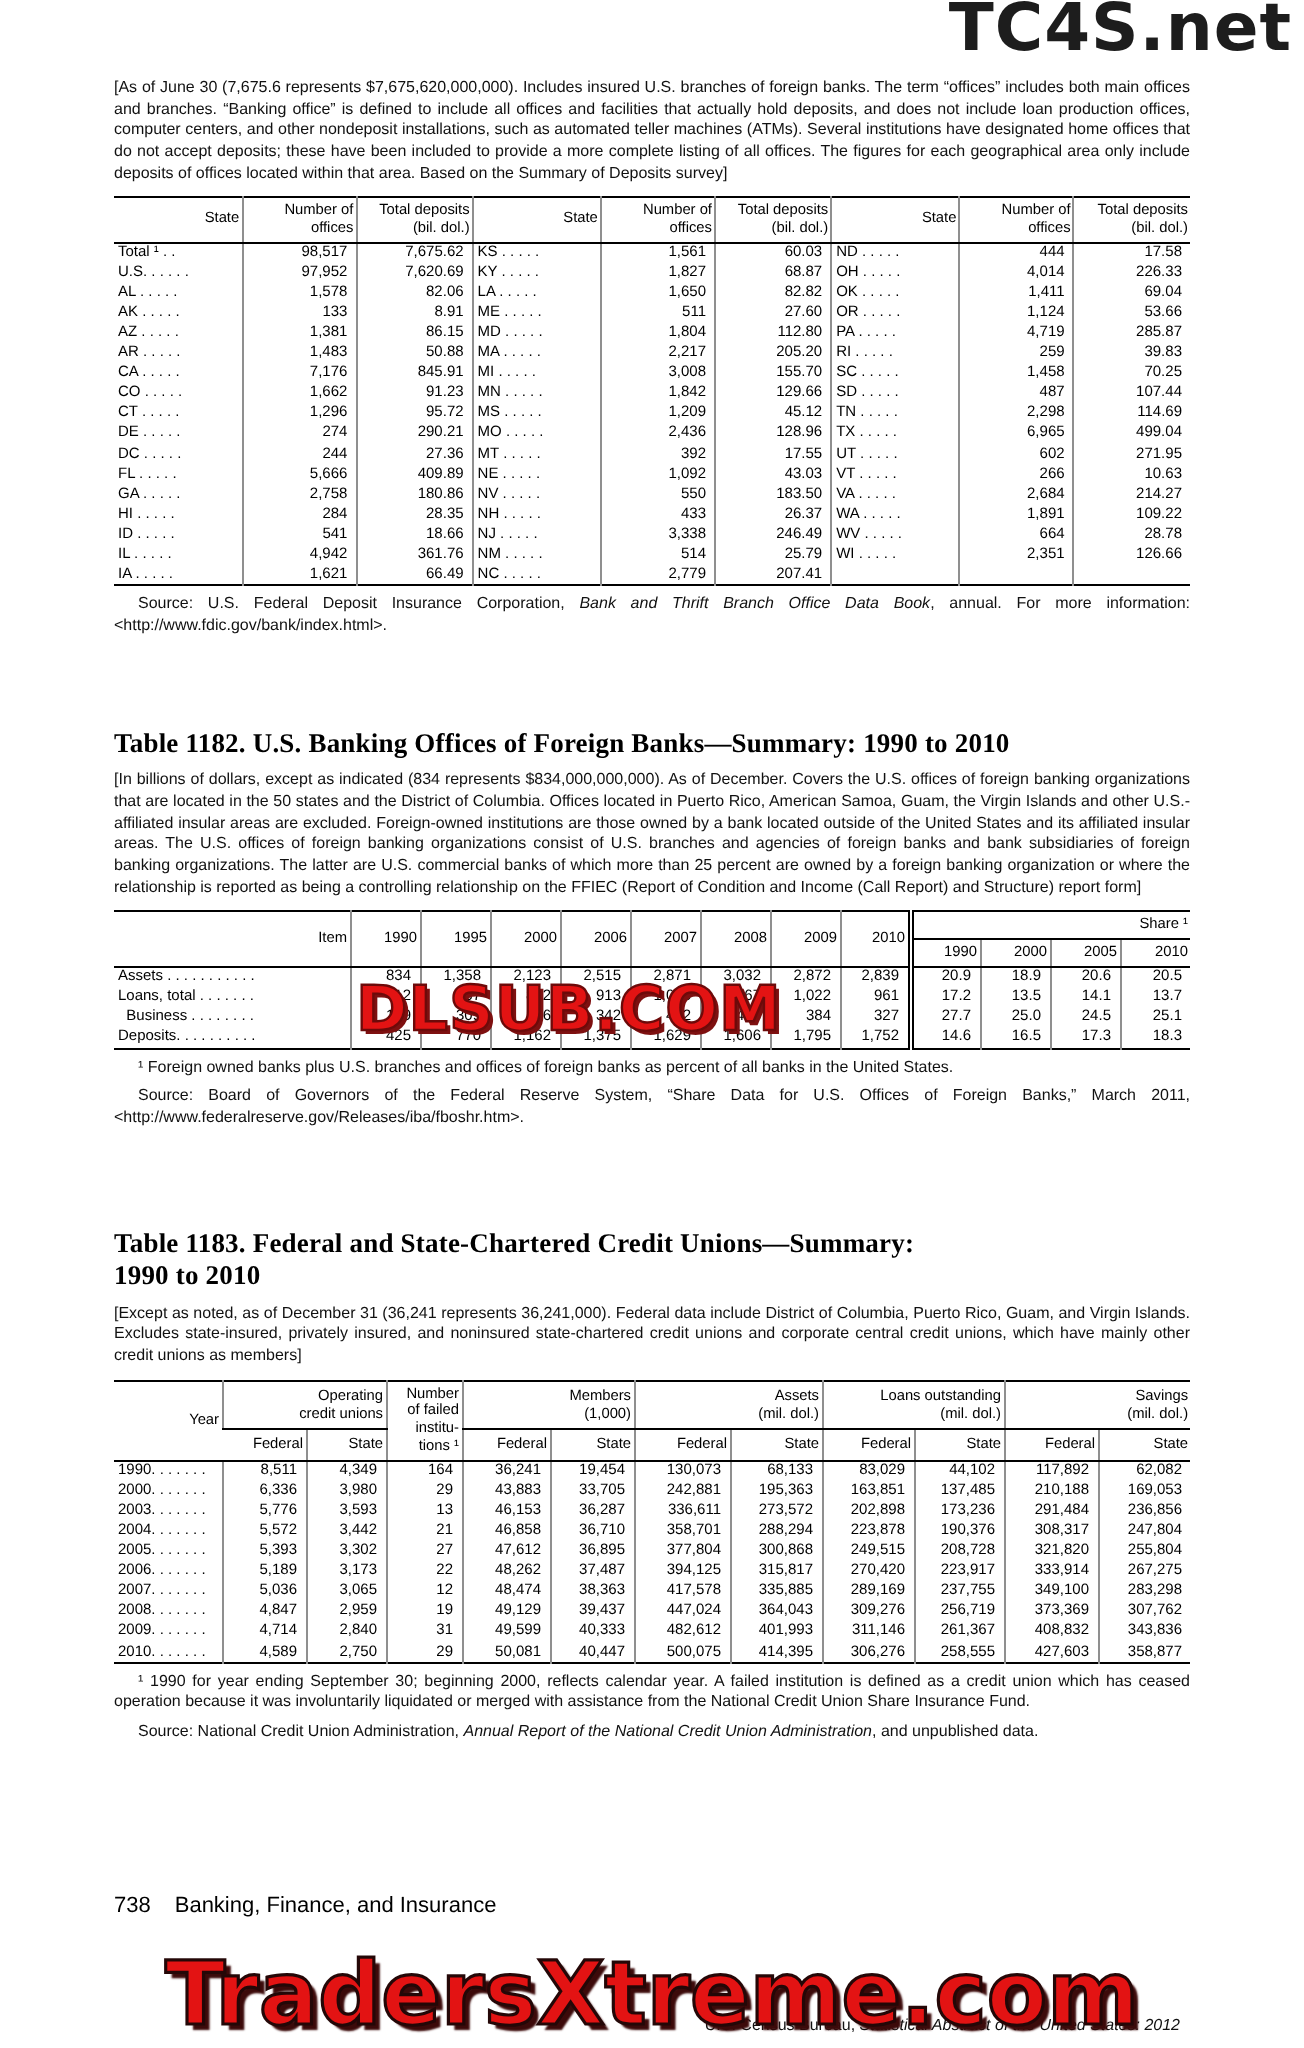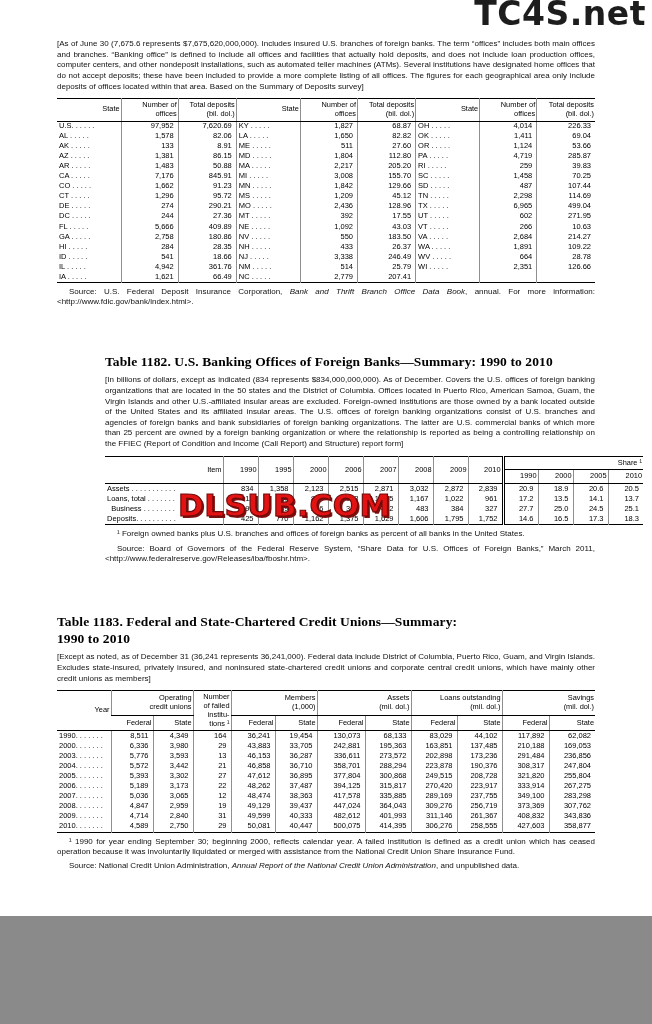"TC4S.net" .page { height: 916px -> 1024px }
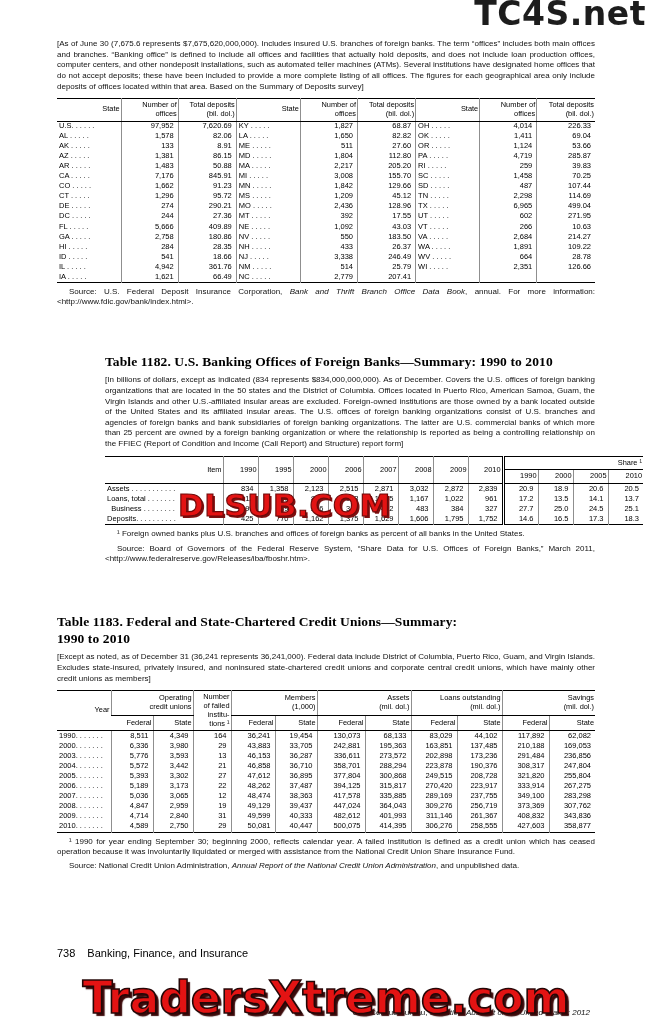"Total ¹ . ." tr { html: none -> <tr> <td>Total ¹ . .</td> <td>98,517</td> <td>7,675.62</td> <td>KS . . . . .</td> <td>1,561</td> <td>60.03</td> <td>ND . . . . .</td> <td>444</td> <td>17.58</td> </tr> }
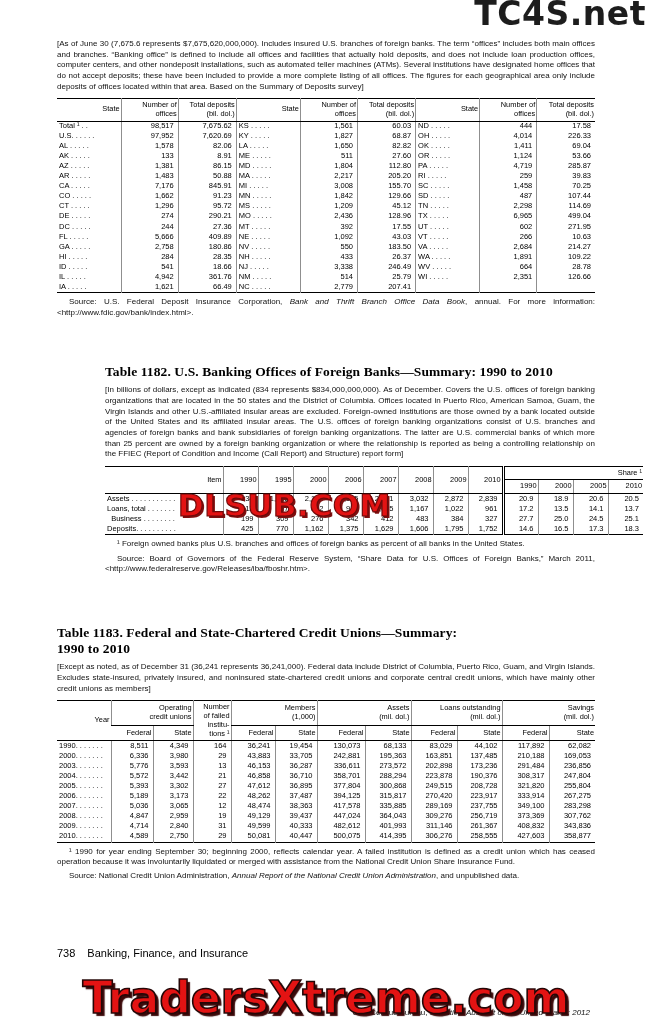"Table 1182. U.S. Banking Offices" .sec2 { margin-left: 48px -> none }
